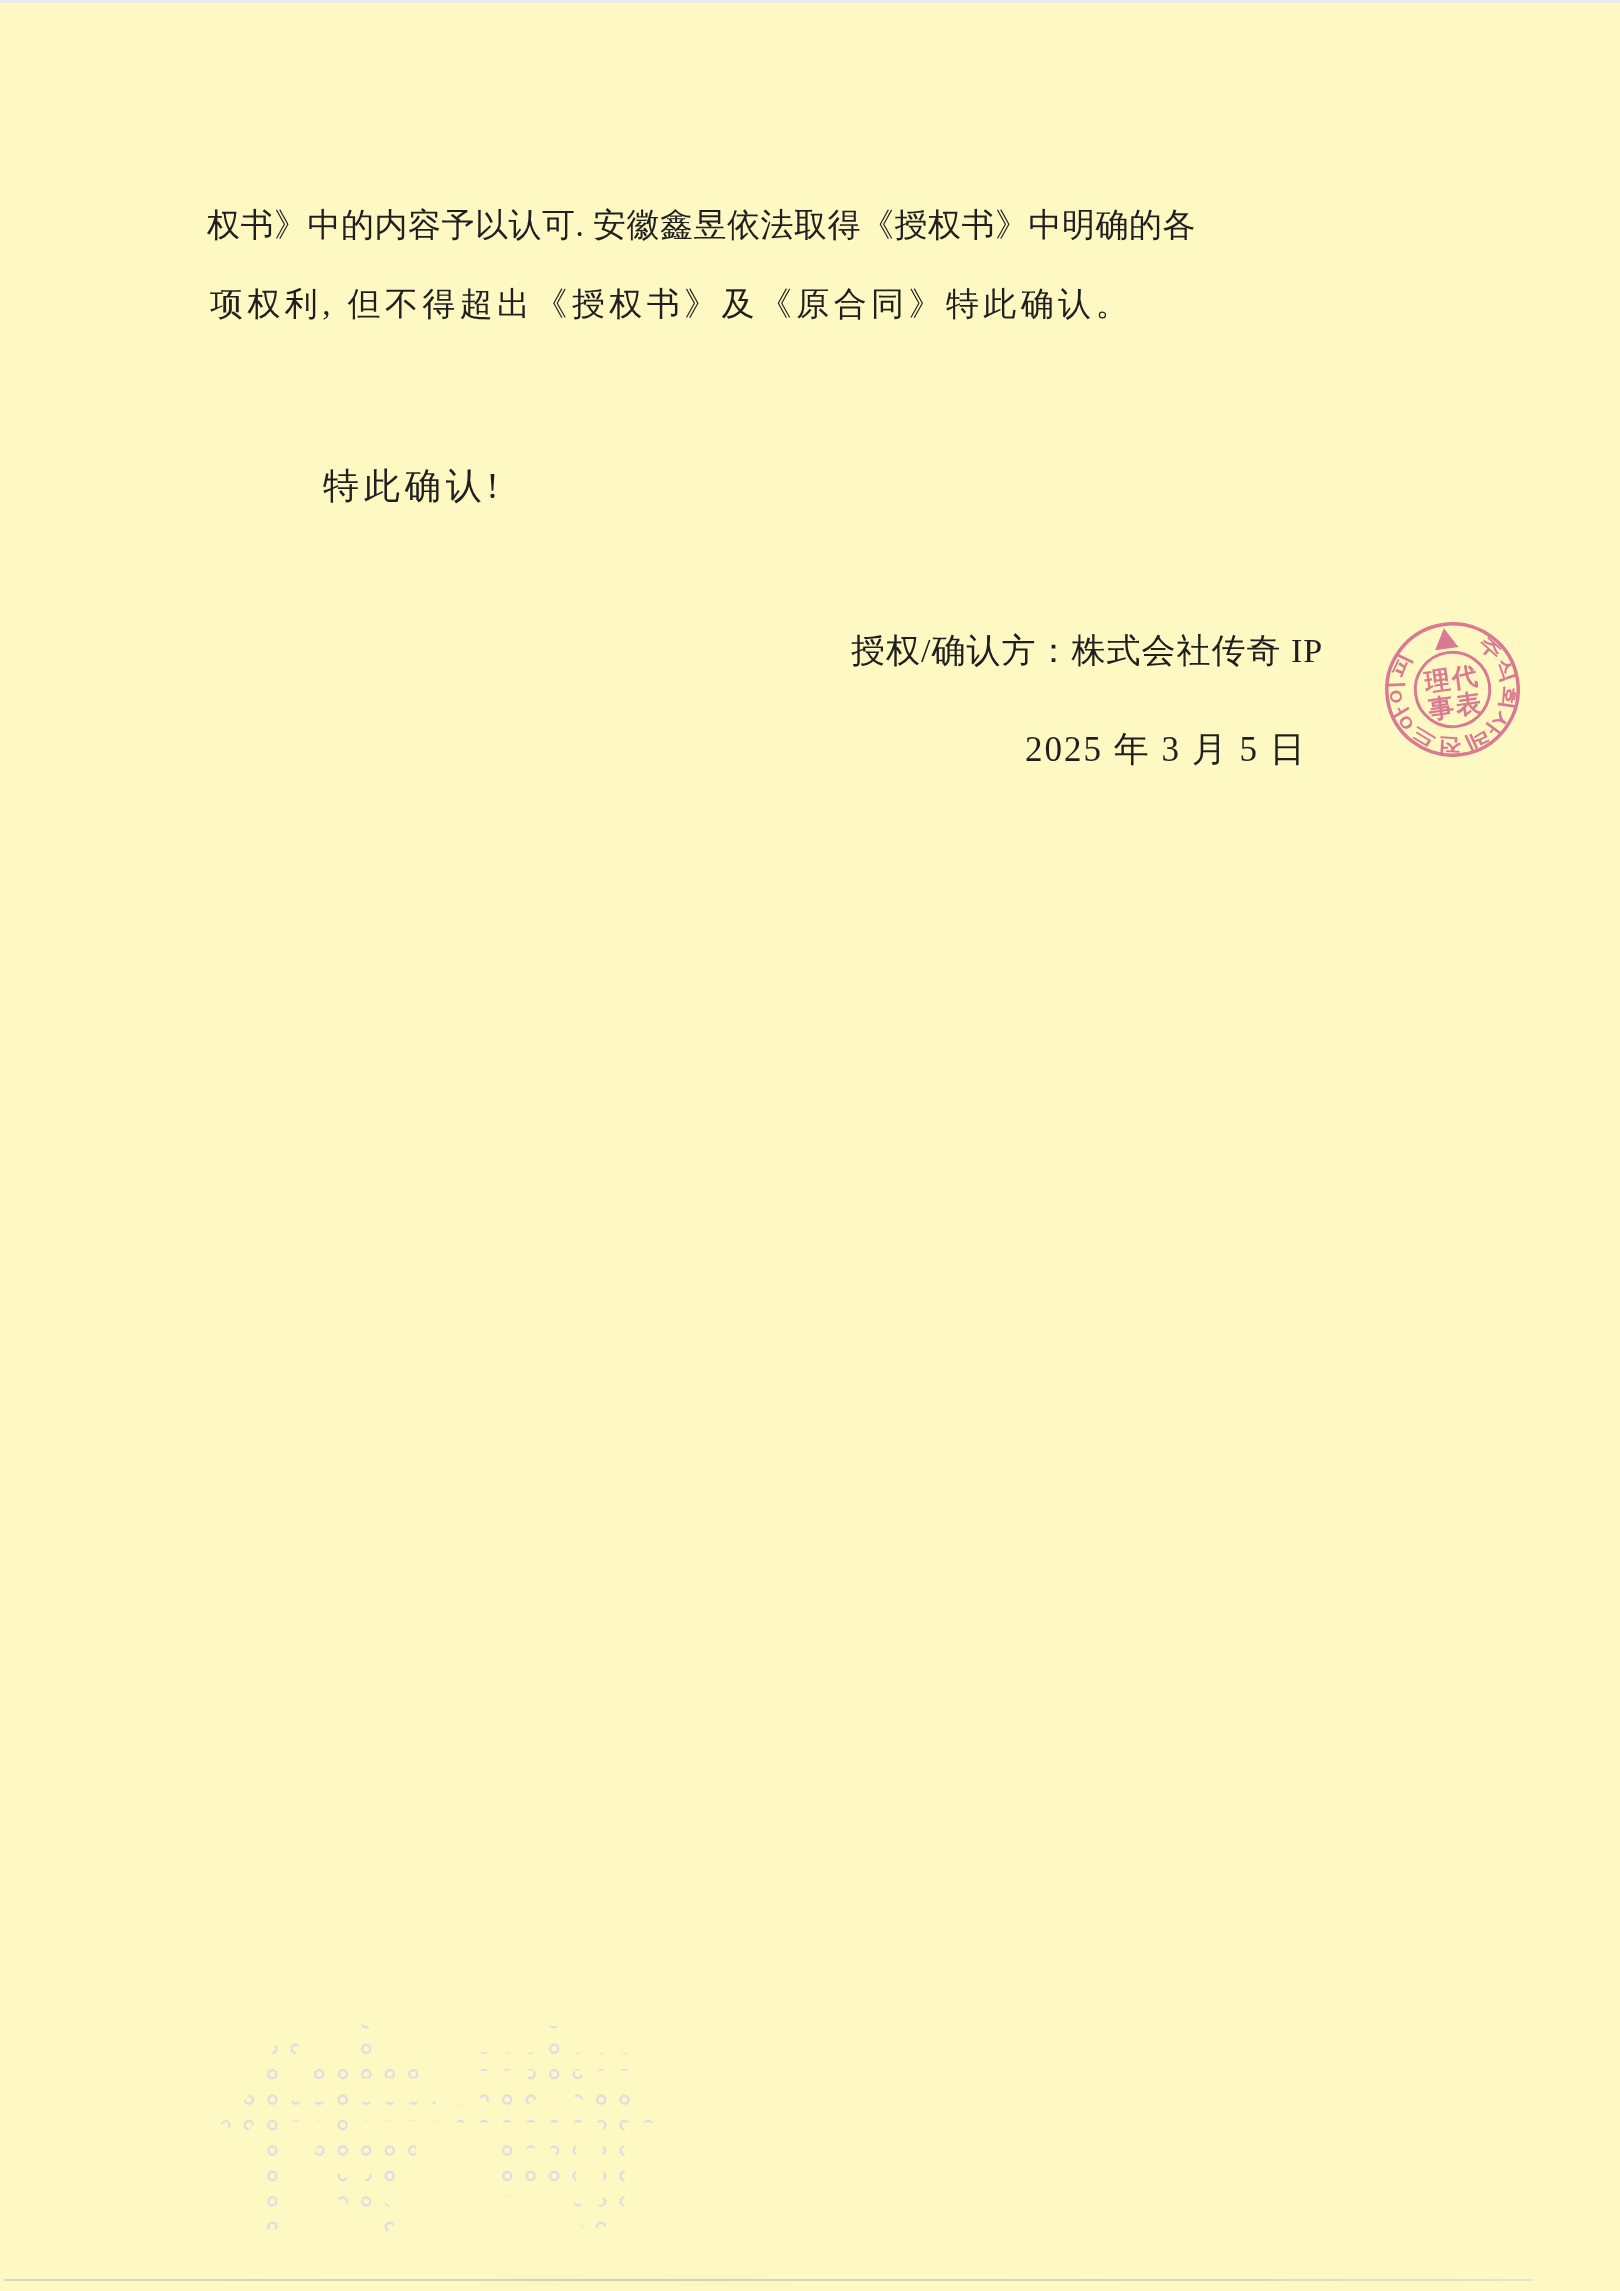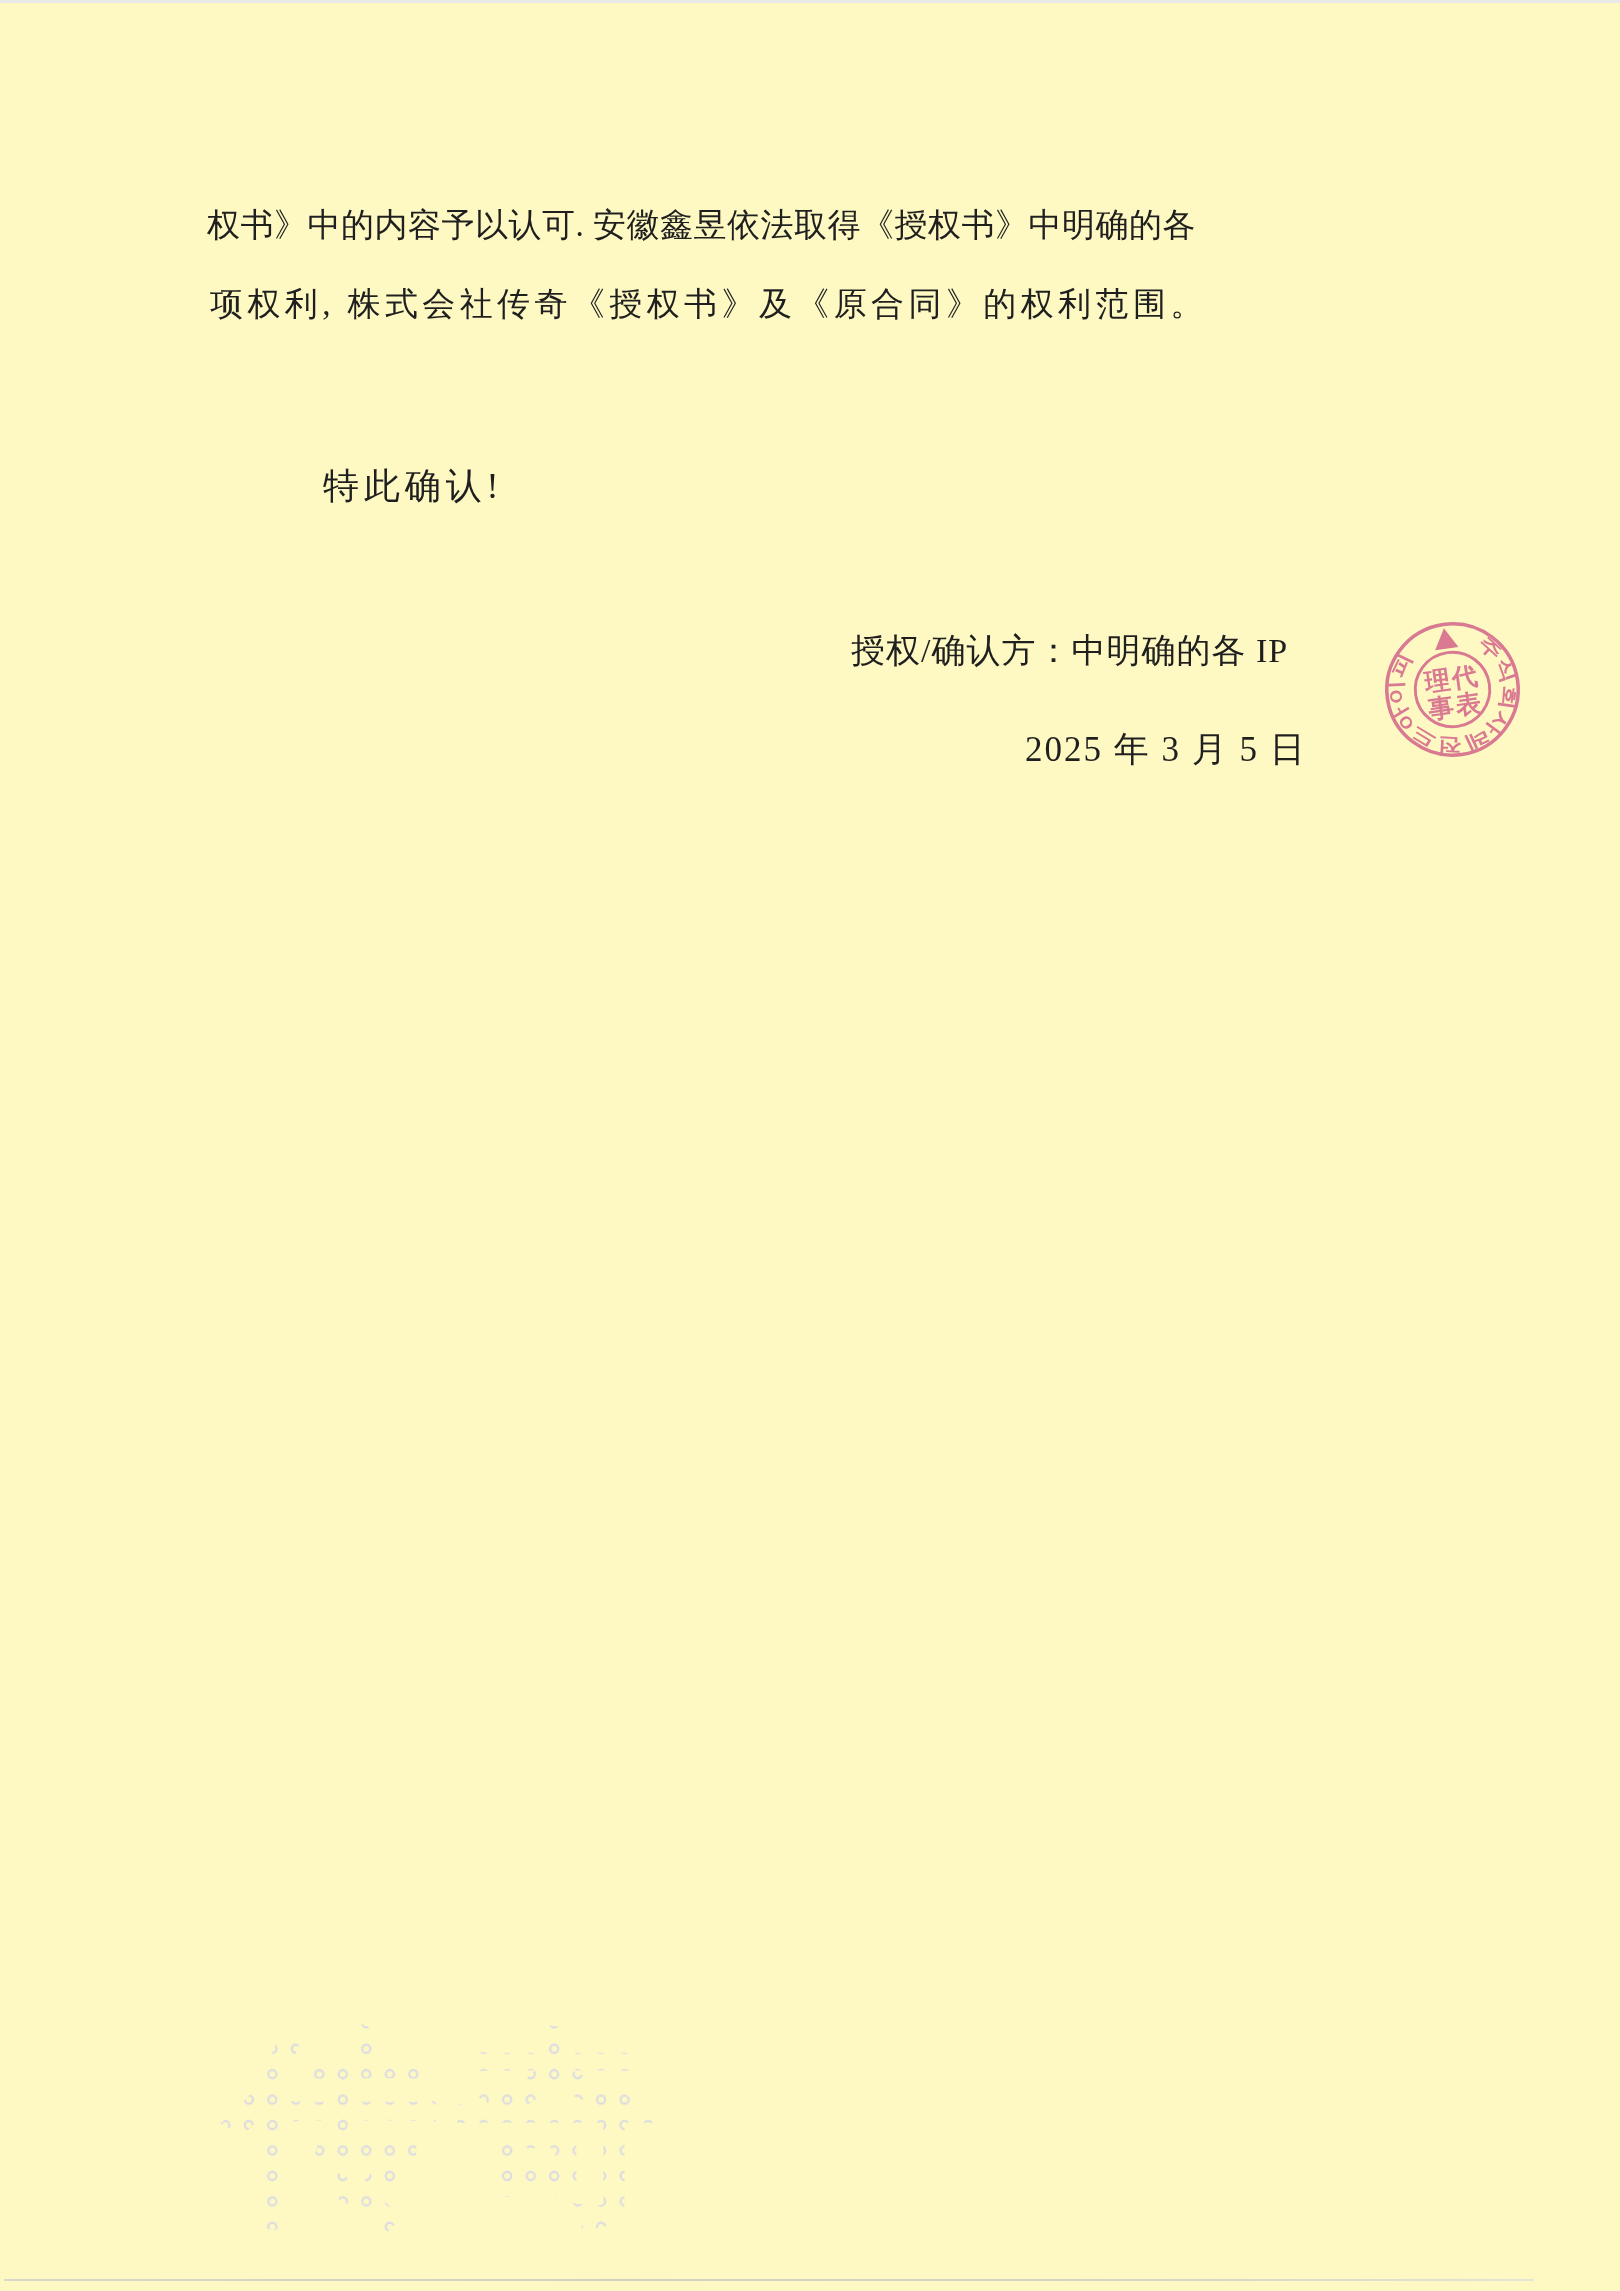"项权利, 株式会社传奇《授权书》及《原合同》的权利范围。" div.txt { text: 株式会社传奇《授权书》及《原合同》的权利范围 -> 但不得超出《授权书》及《原合同》特此确认 }
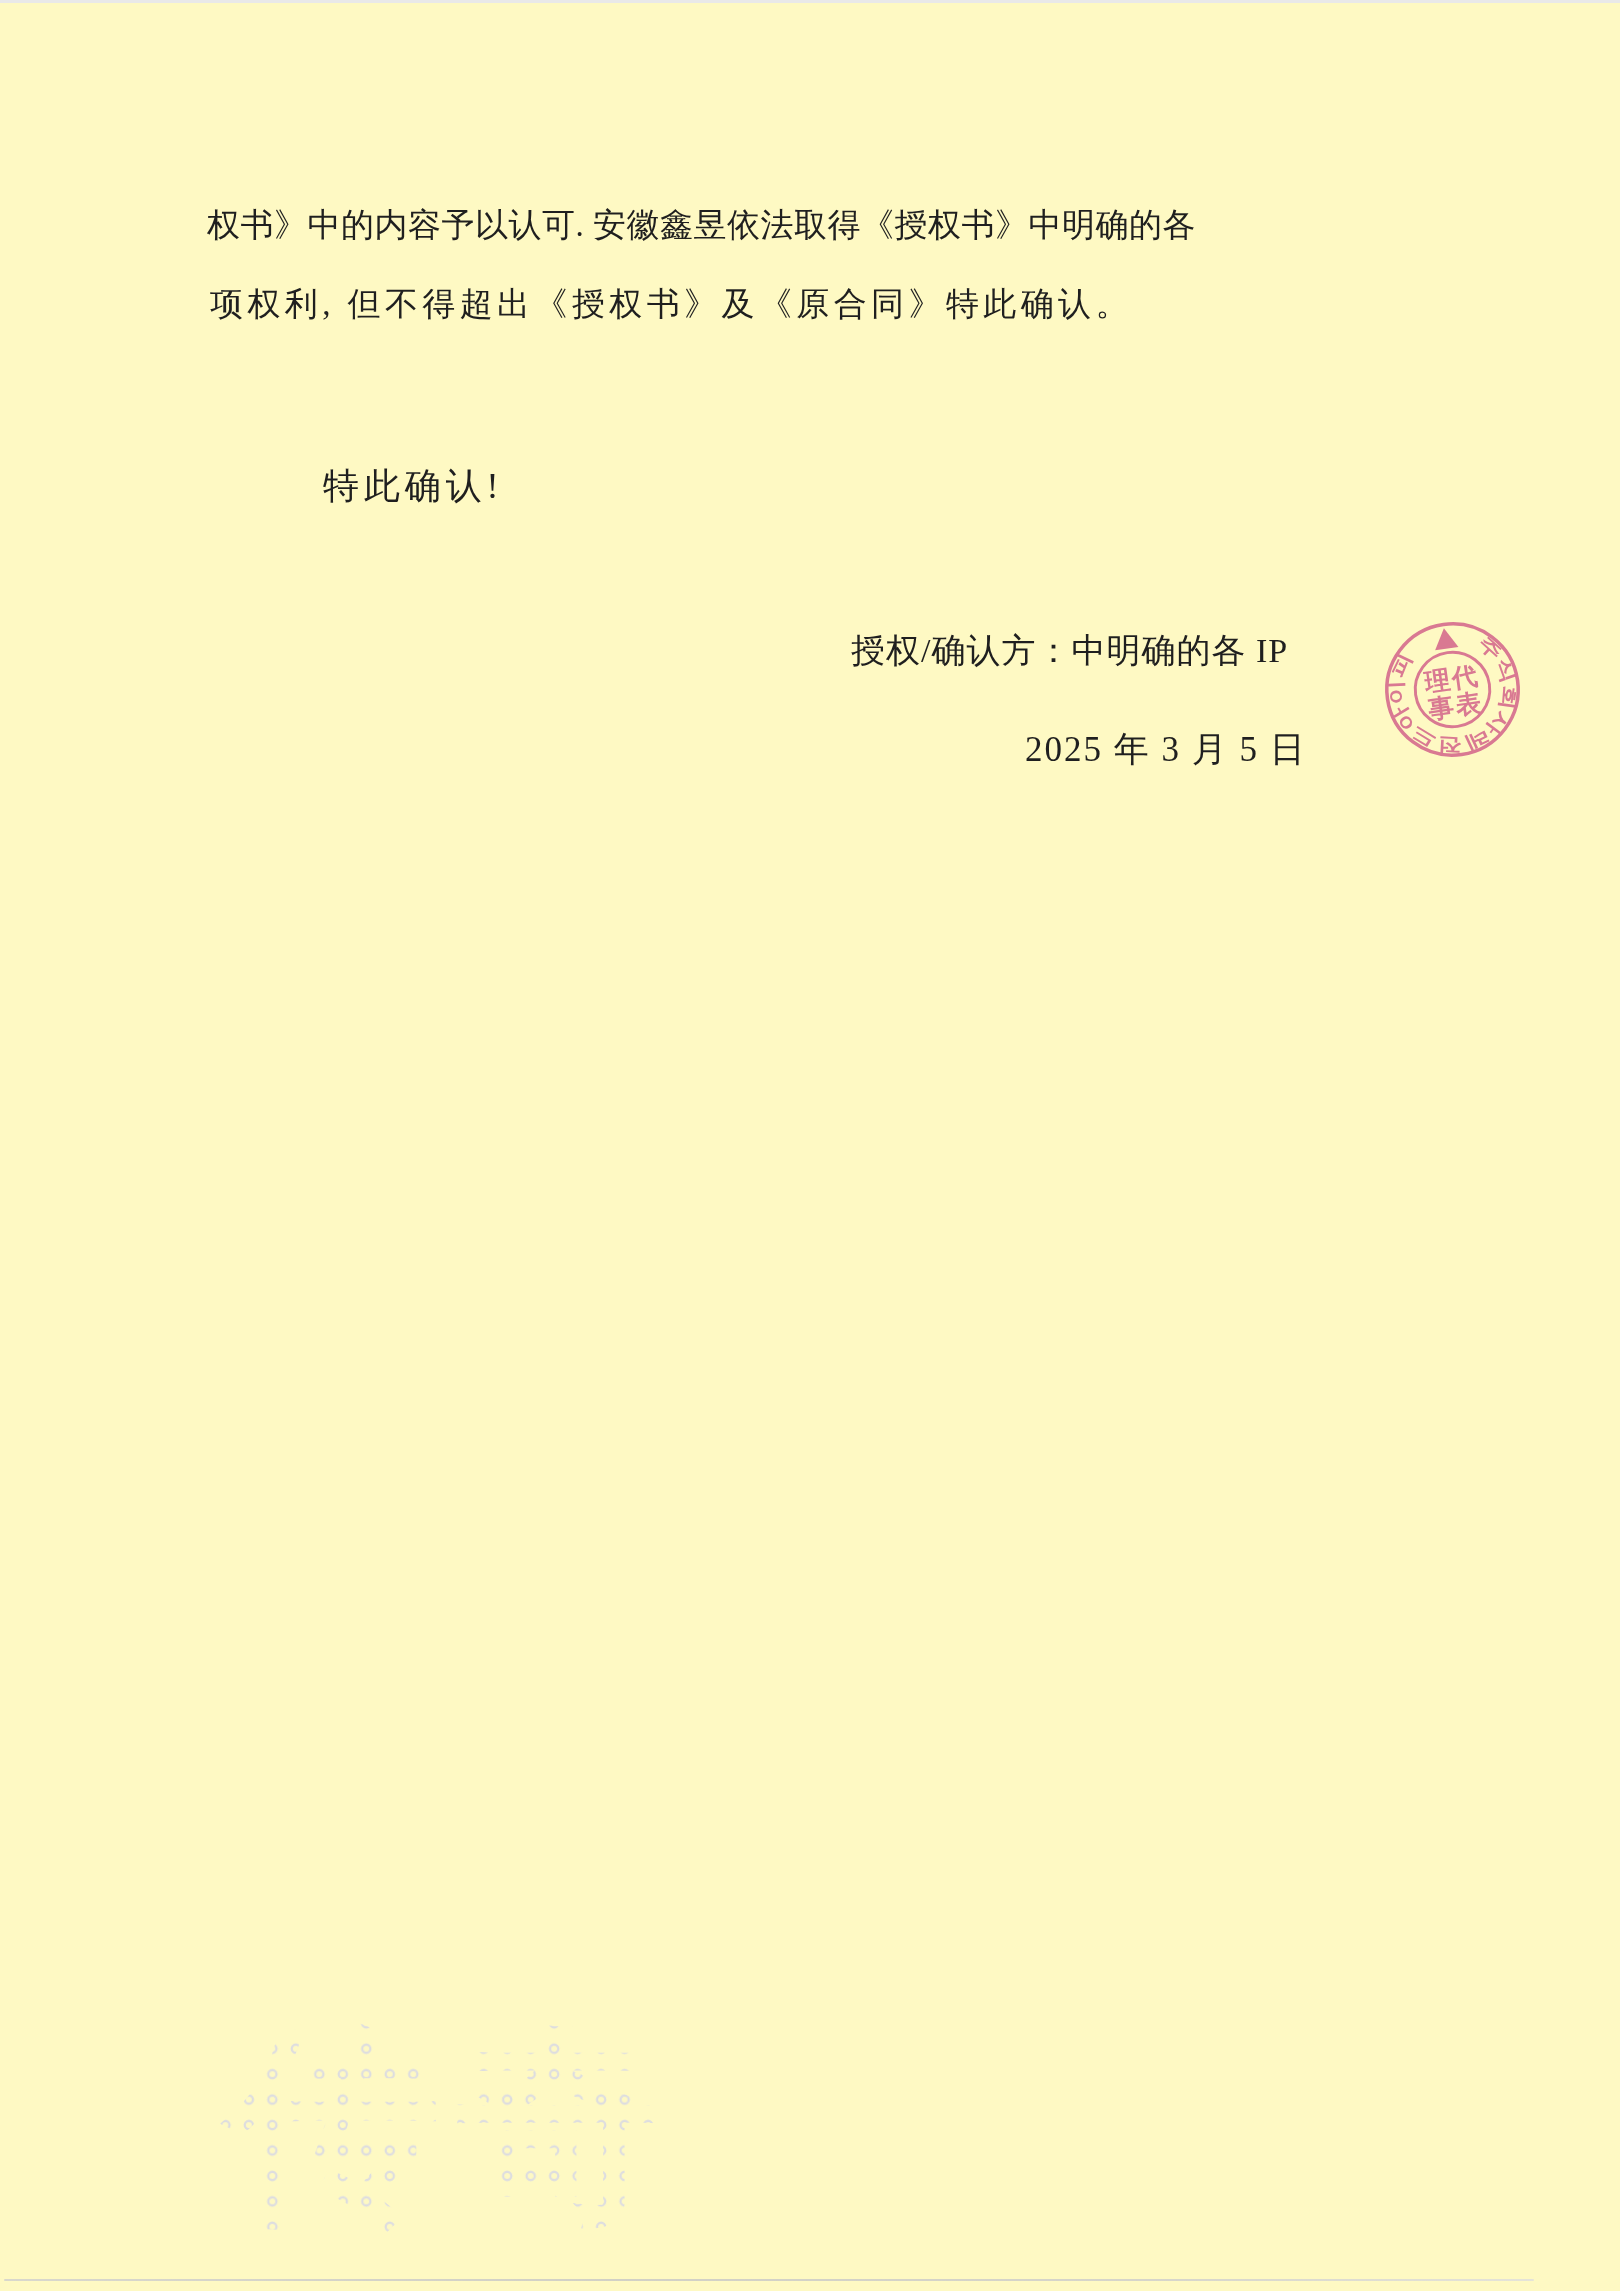"授权/确认方：中明确的各 IP" div.txt { text: 中明确的各 -> 株式会社传奇 }
